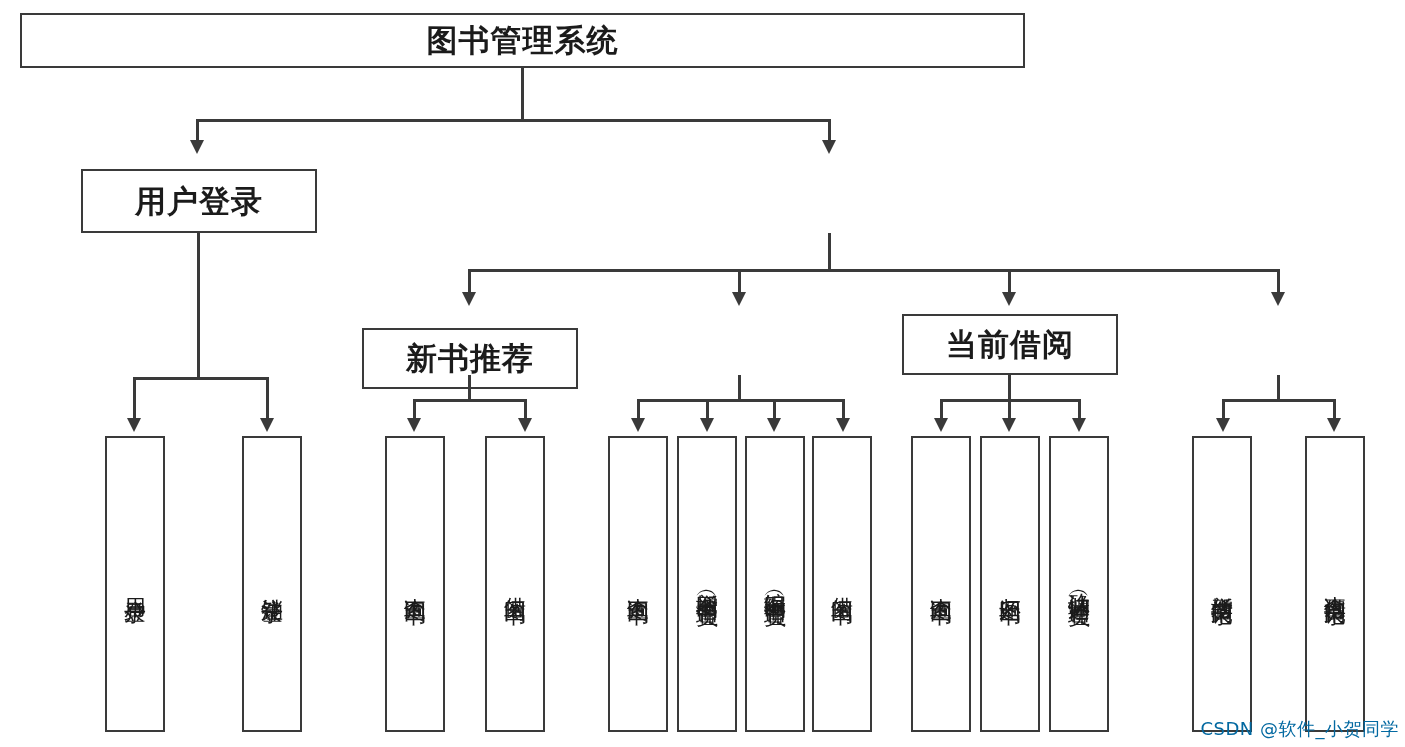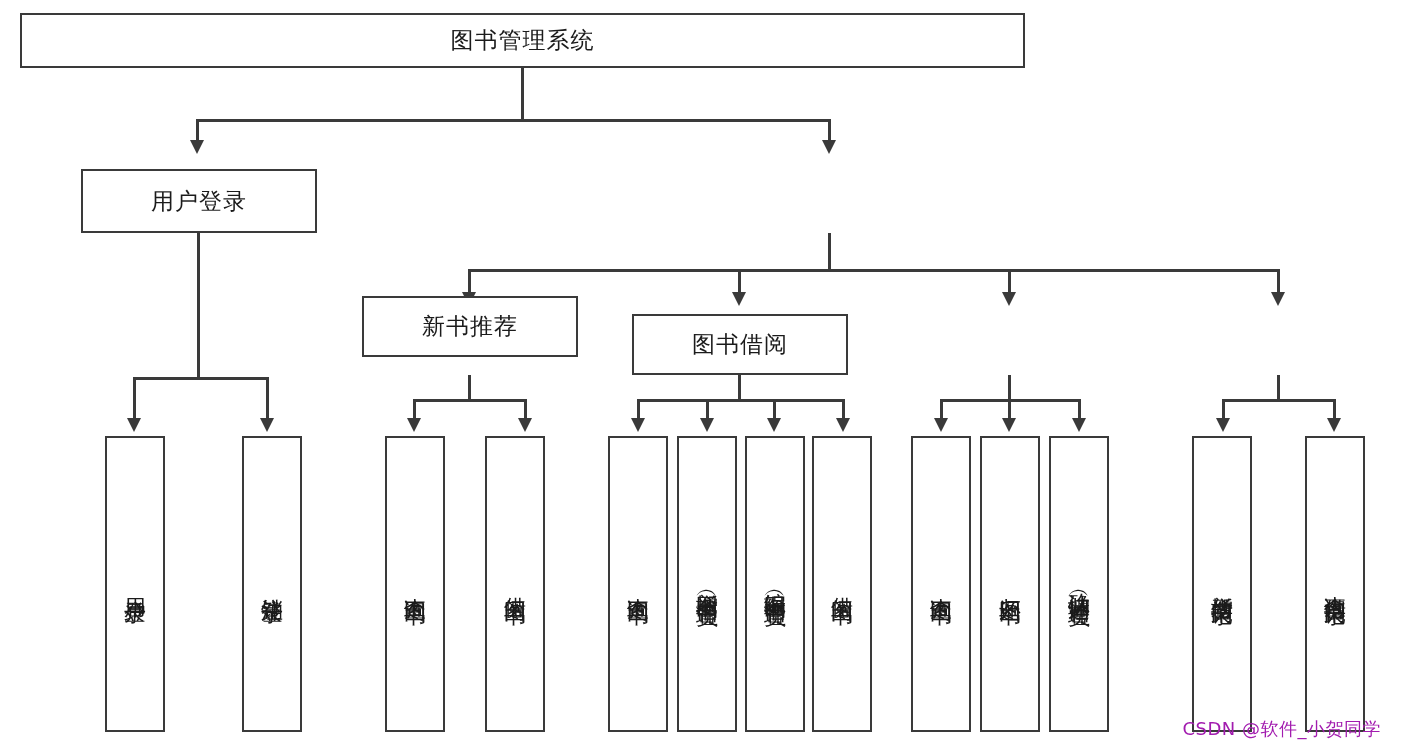"图书管理系统" .node.h { font-size: 23px -> 31px; font-weight: none -> bold }
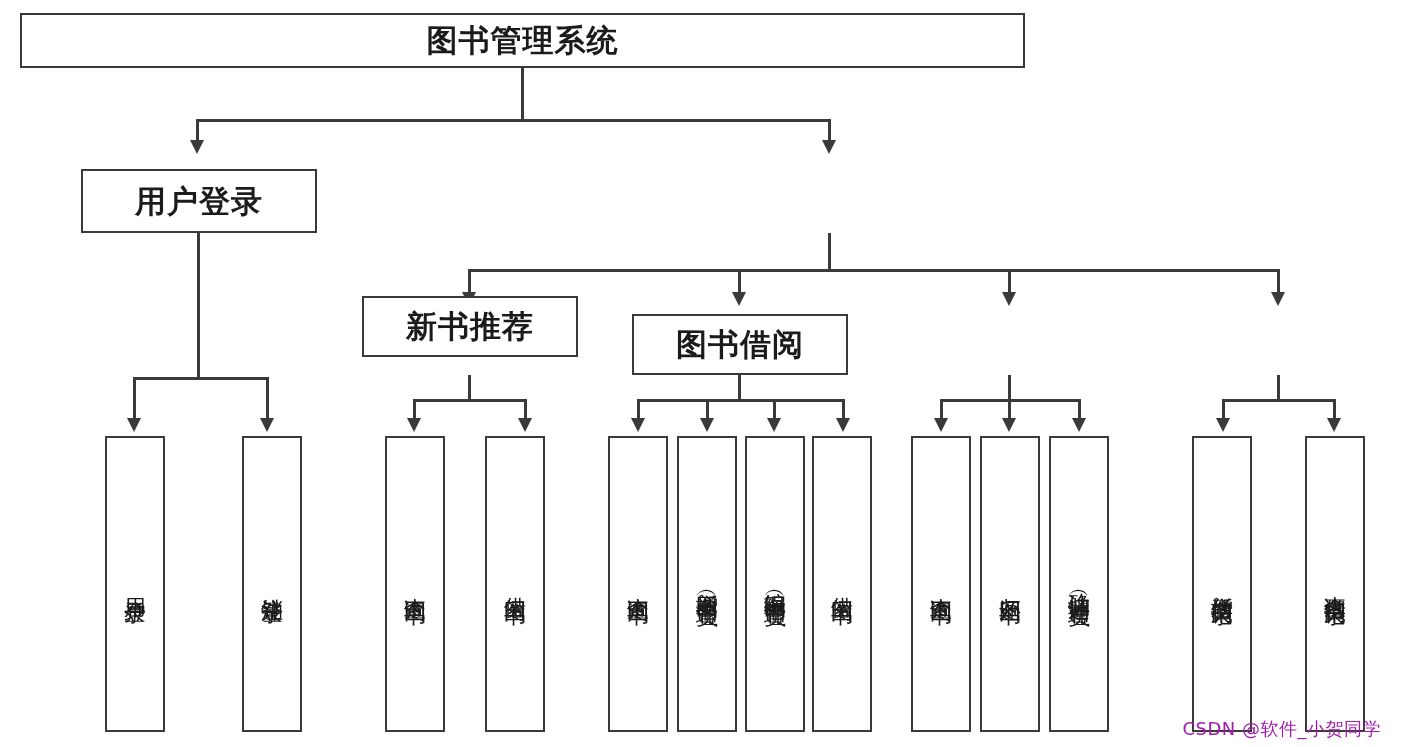"新书推荐" div.node { top: 296px -> 328px }
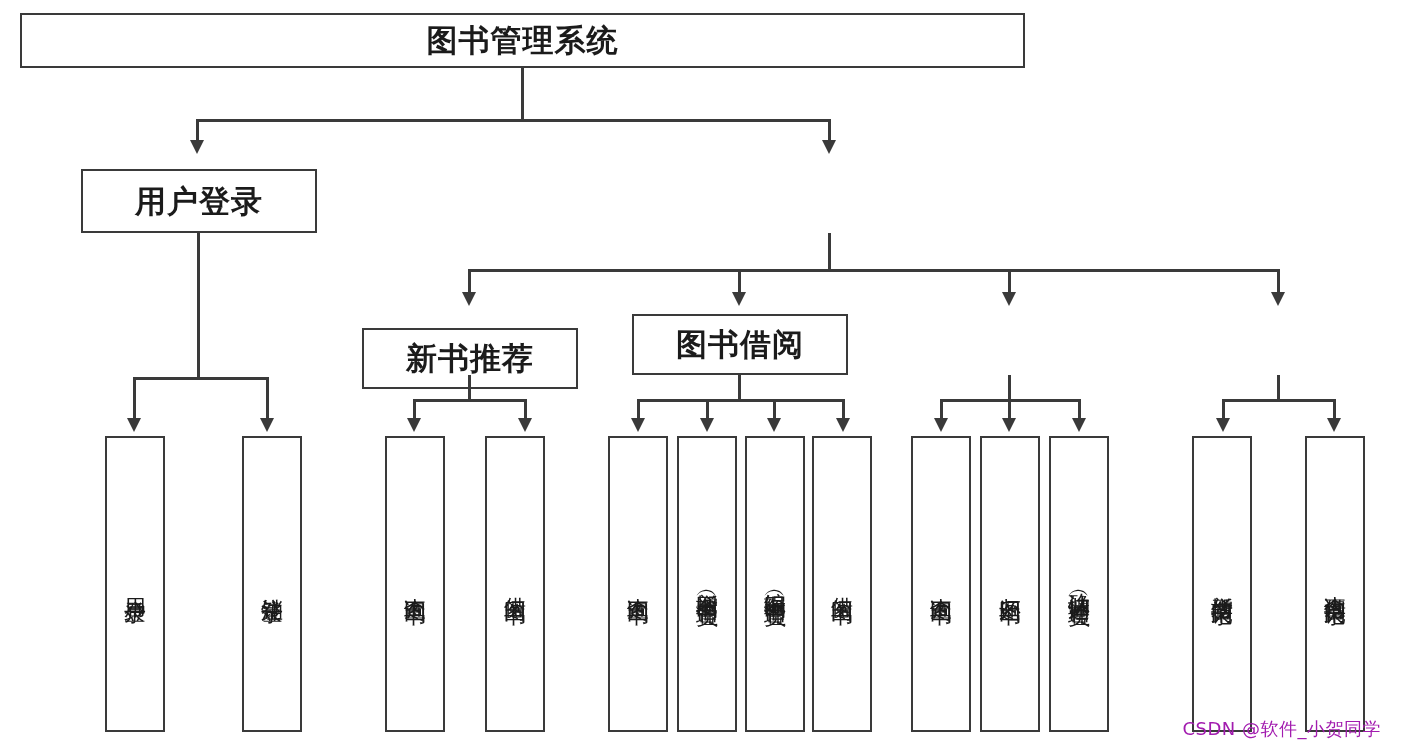"图书借阅" div.node { html: <div> <span>图书借阅</span> </div> -> none }
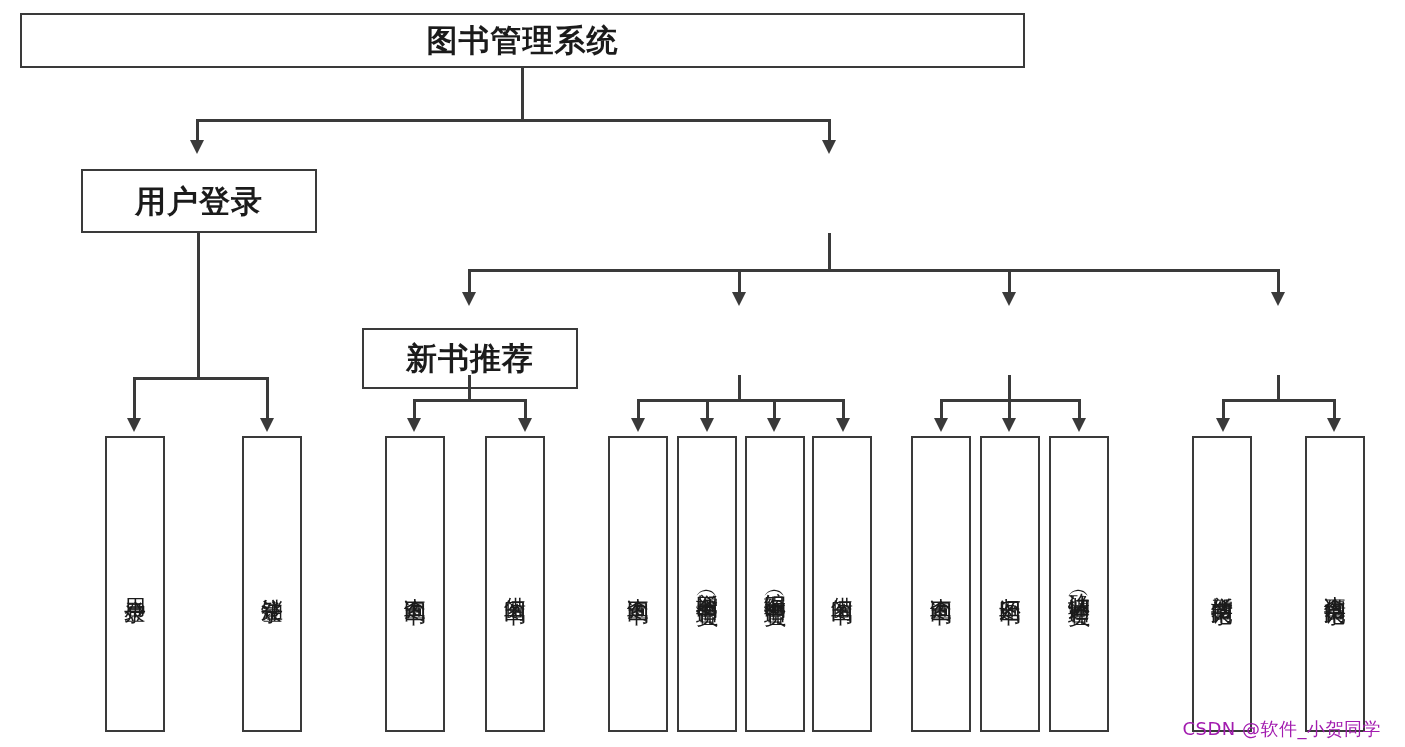"当前借阅" div.node { html: none -> <div> <span>当前借阅</span> </div> }
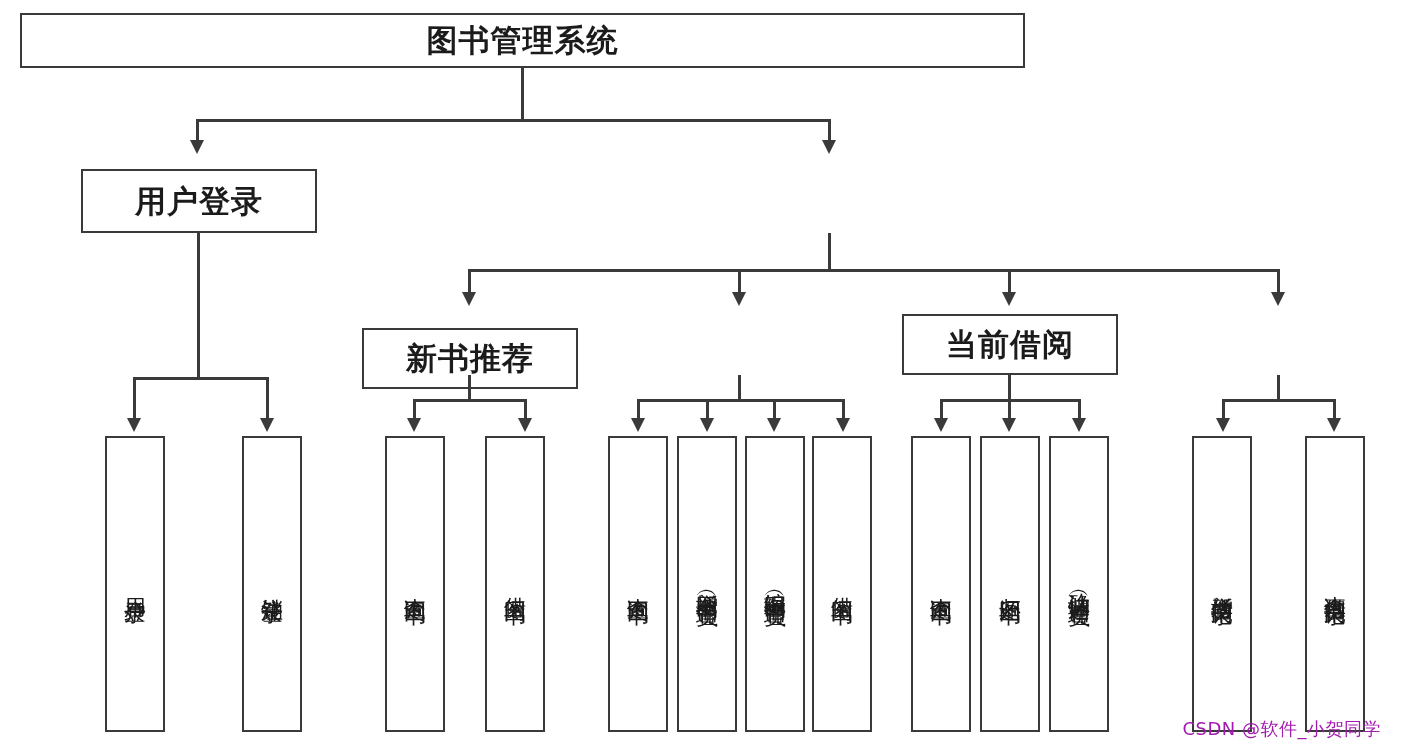"CSDN @软件_小贺同学" #watermark { color: #a21caf -> #0369a1; right: 24px -> 6px }
